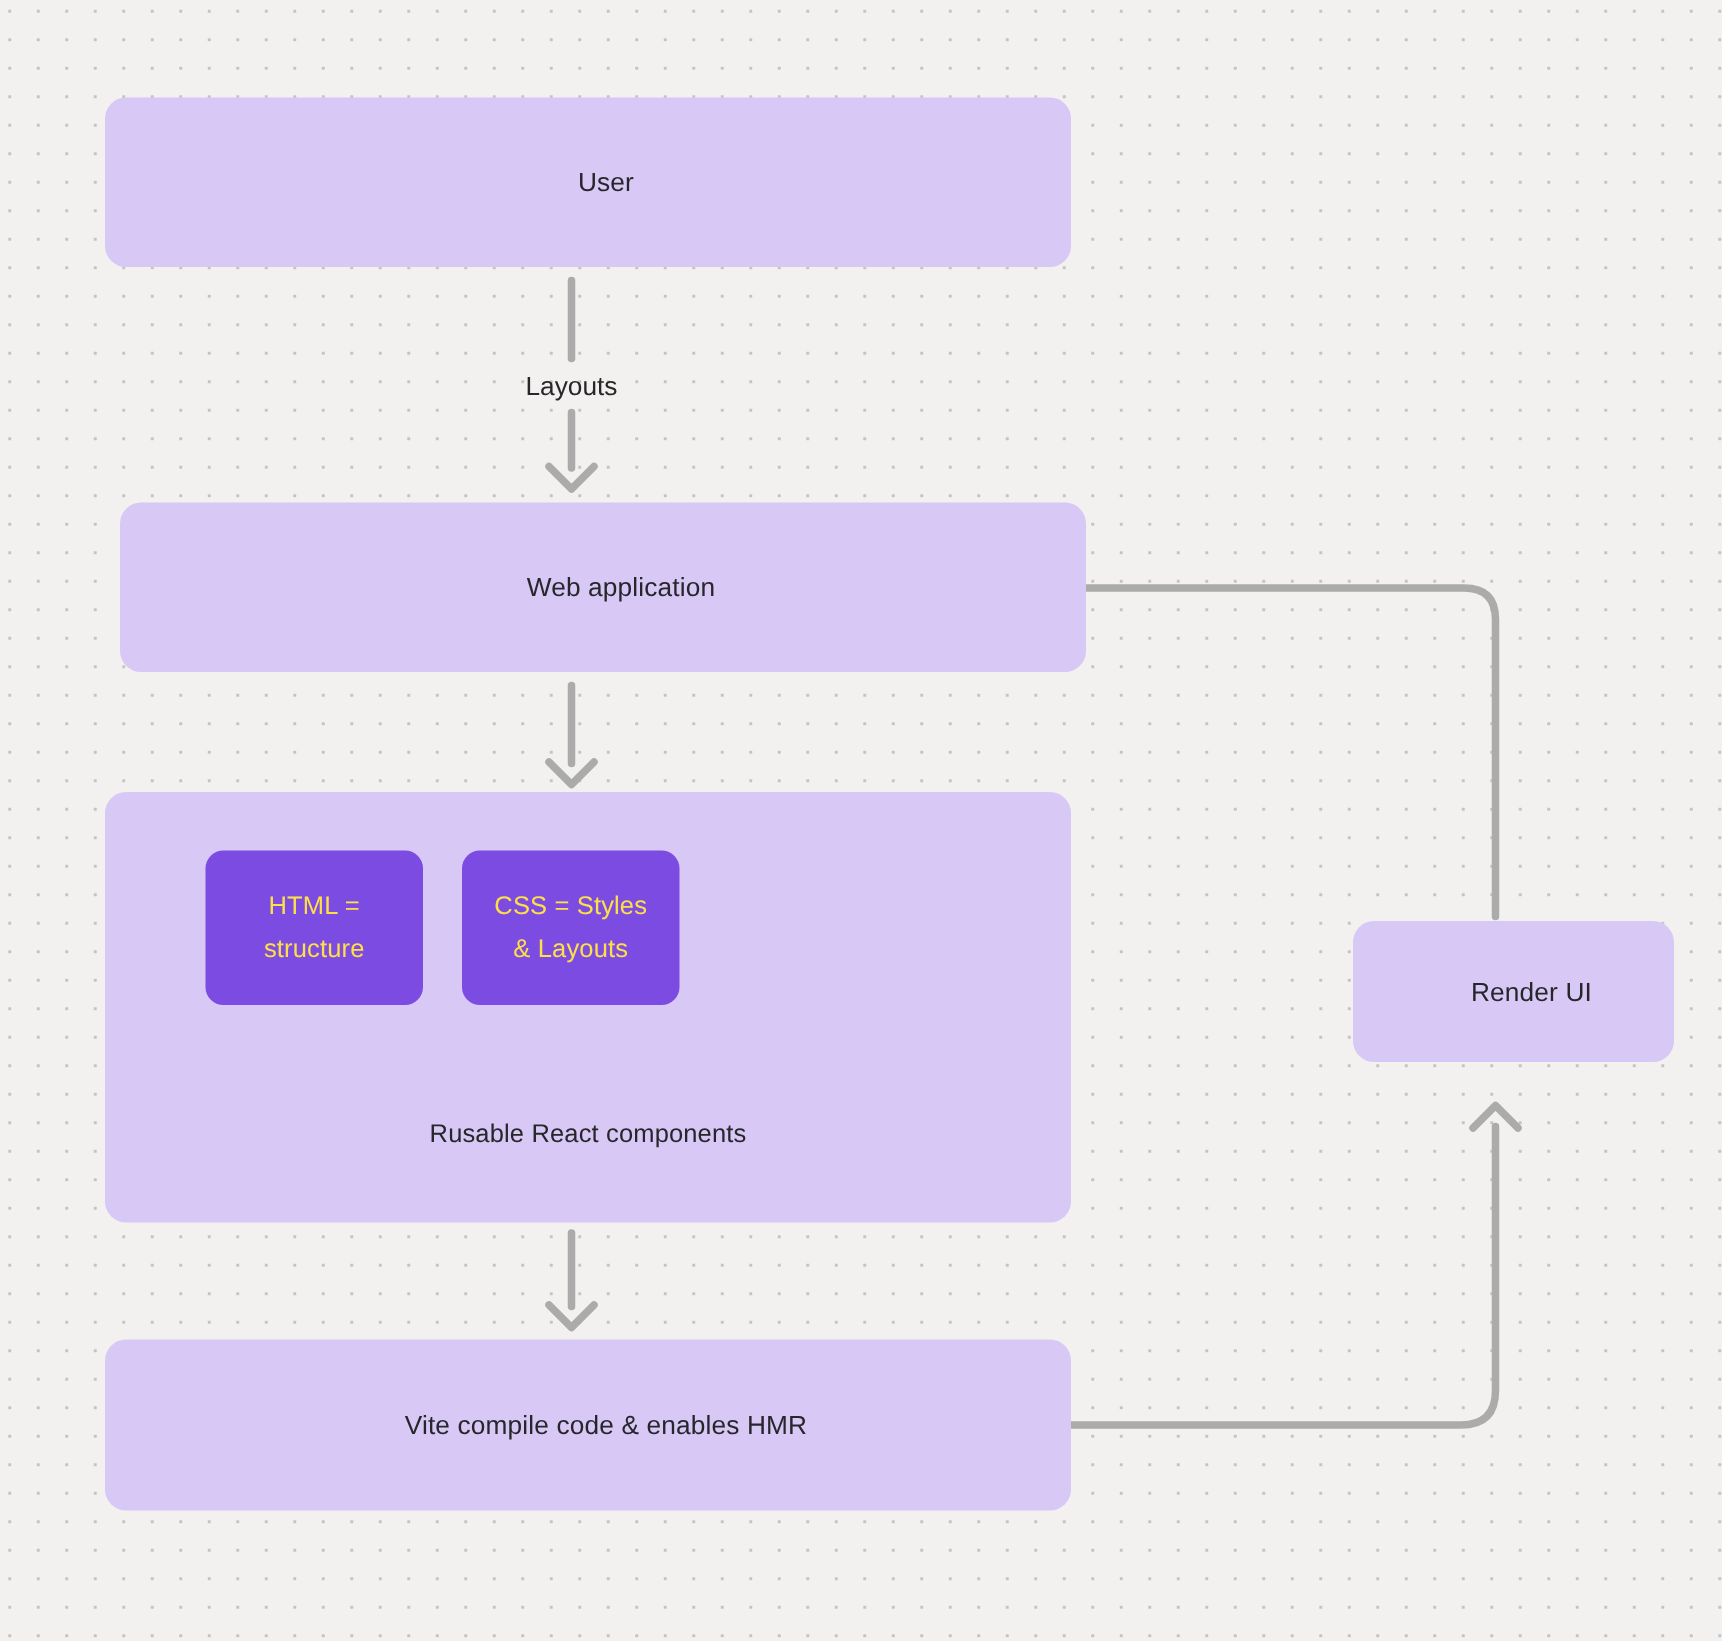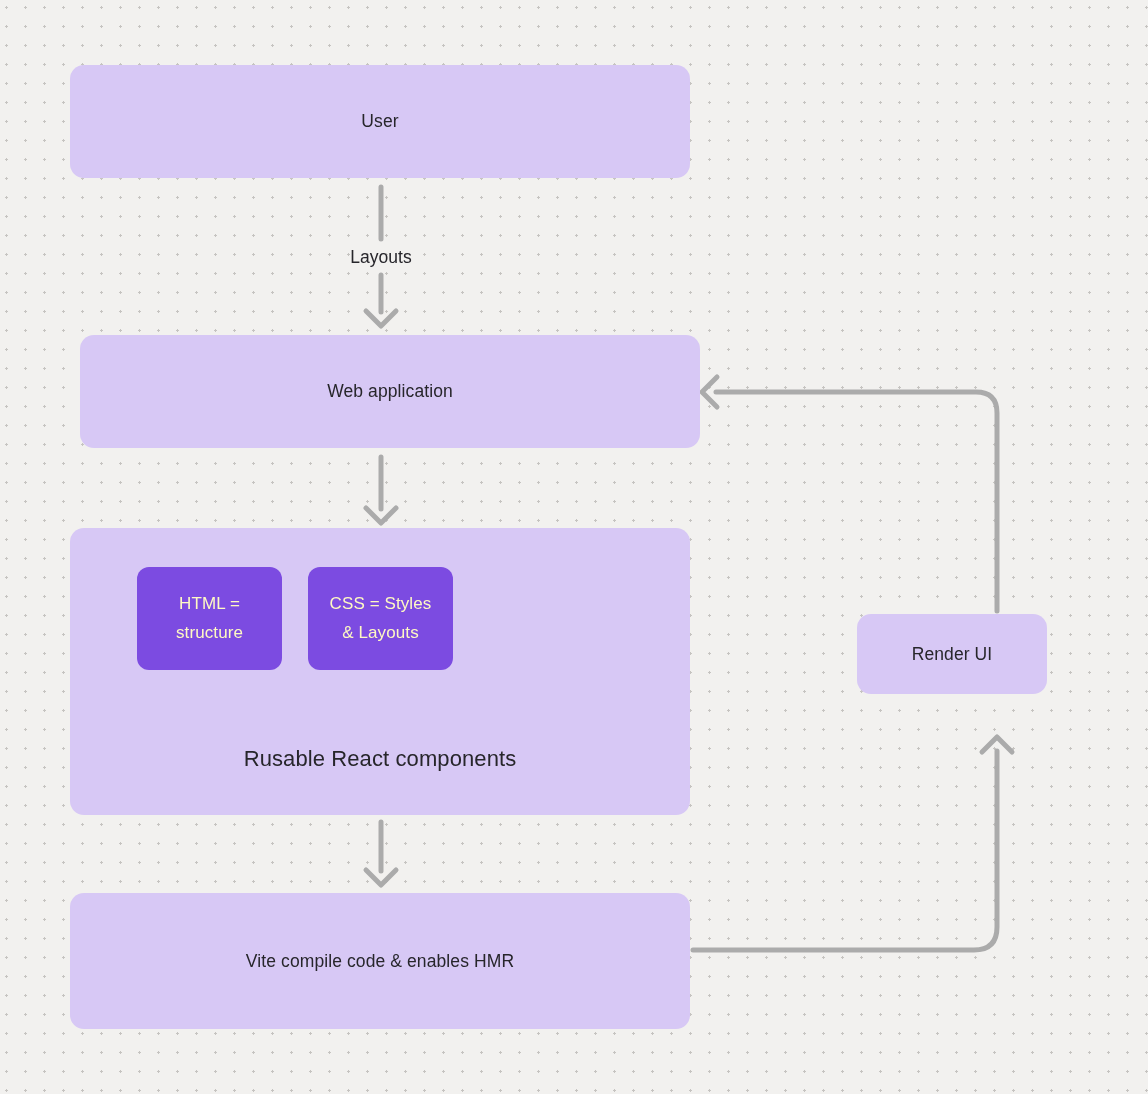"User" .node { padding-left: none -> 24px }
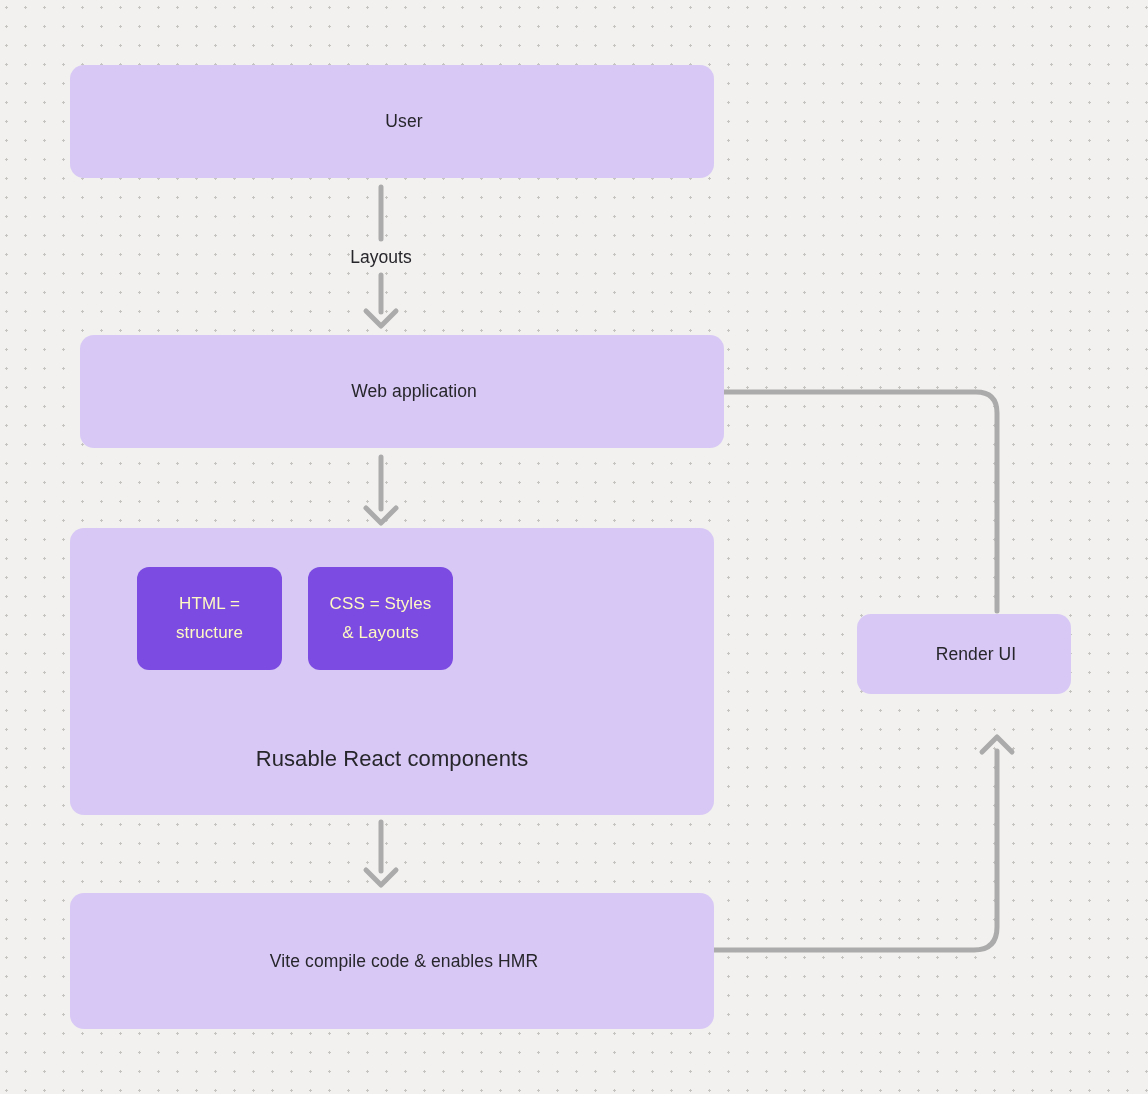"HTML =" .chip { color: #fef9c3 -> #fde047 }
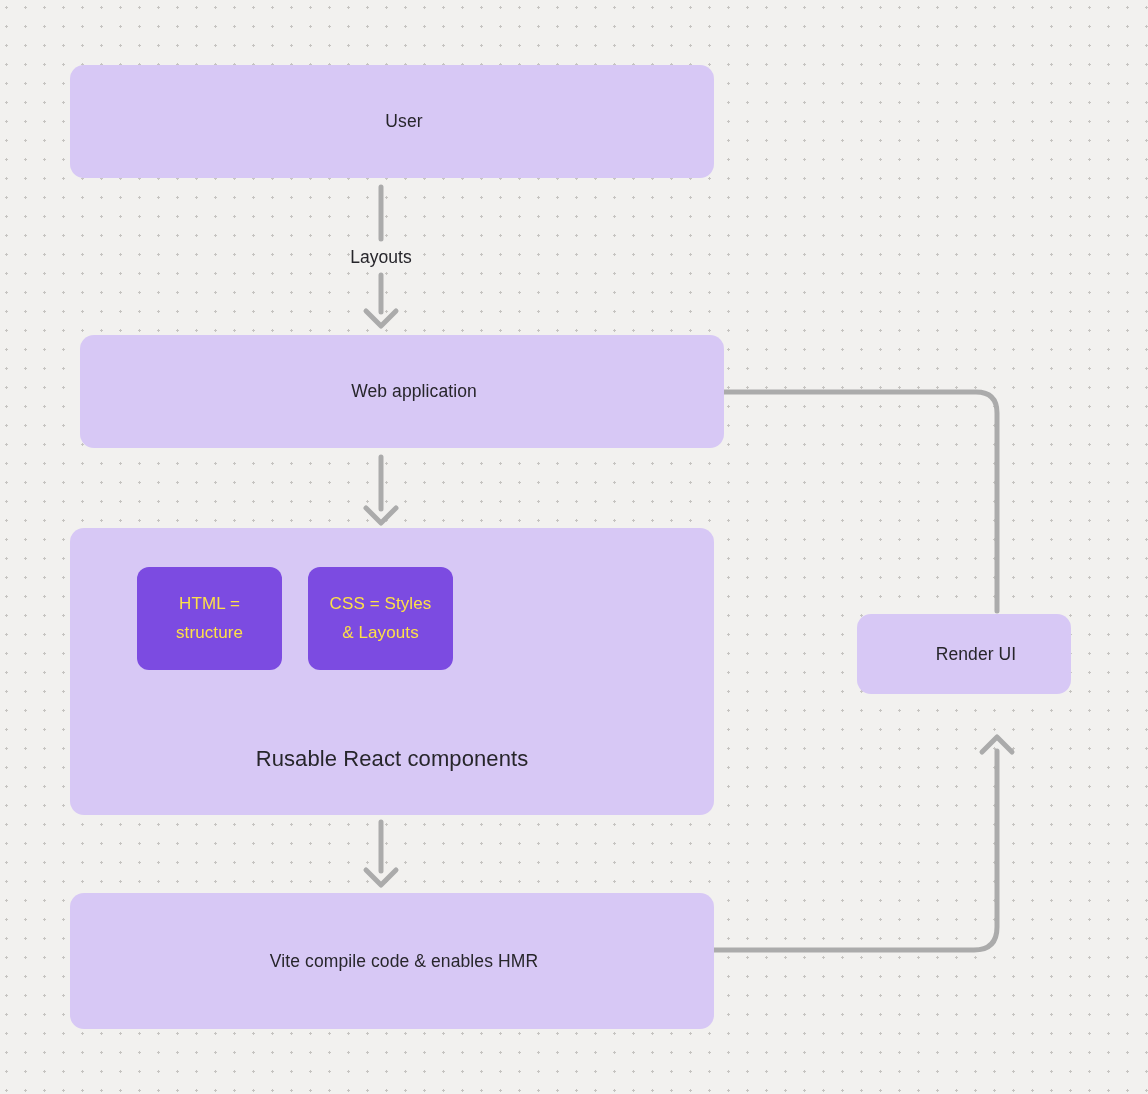"Render UI" .node-renderui { height: 80px -> 94px; left: 857px -> 902px }
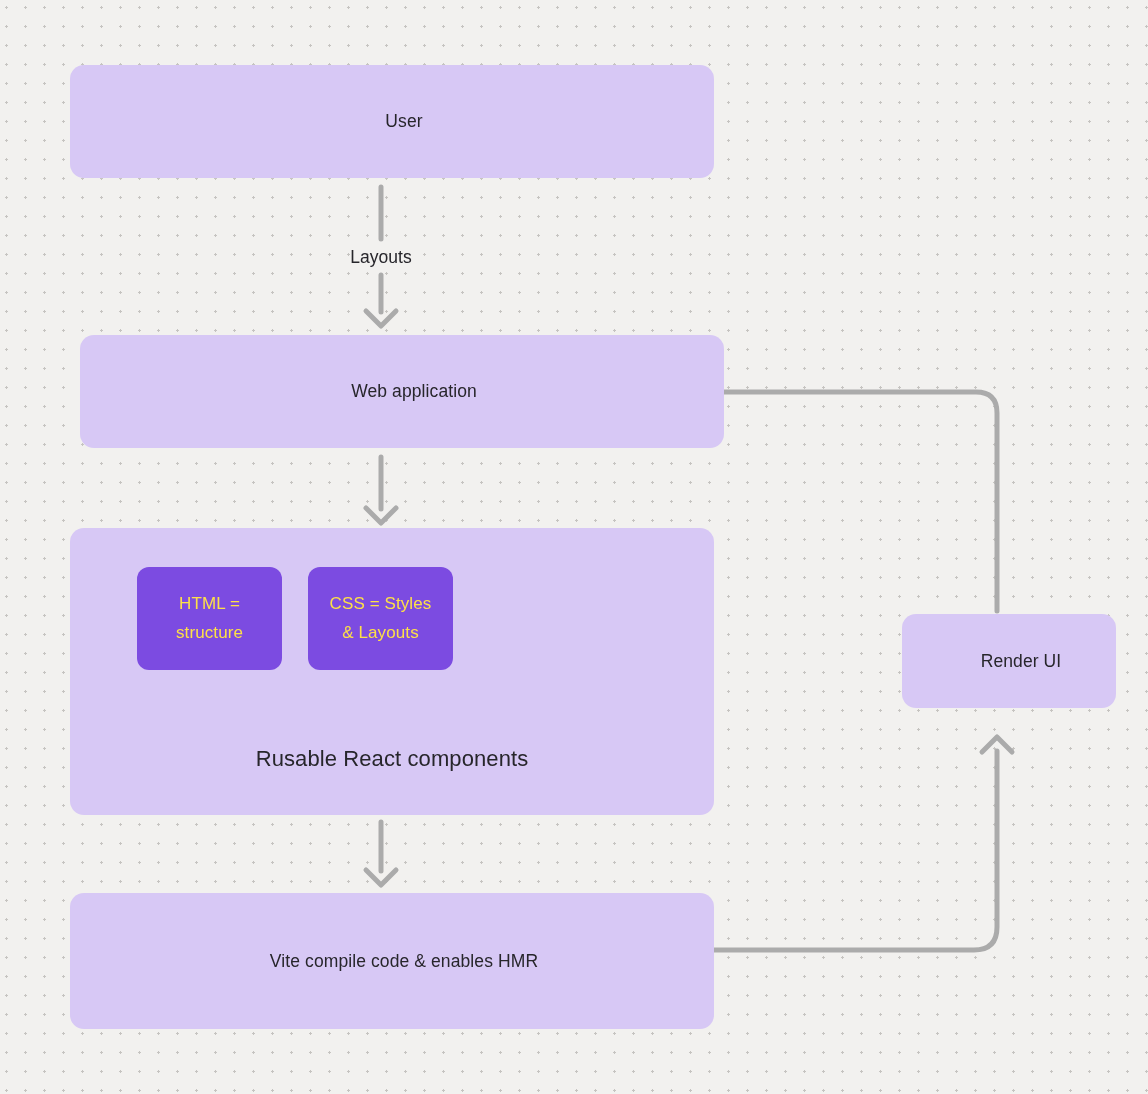"Rusable React components" .container-label { font-size: 22px -> 17px }
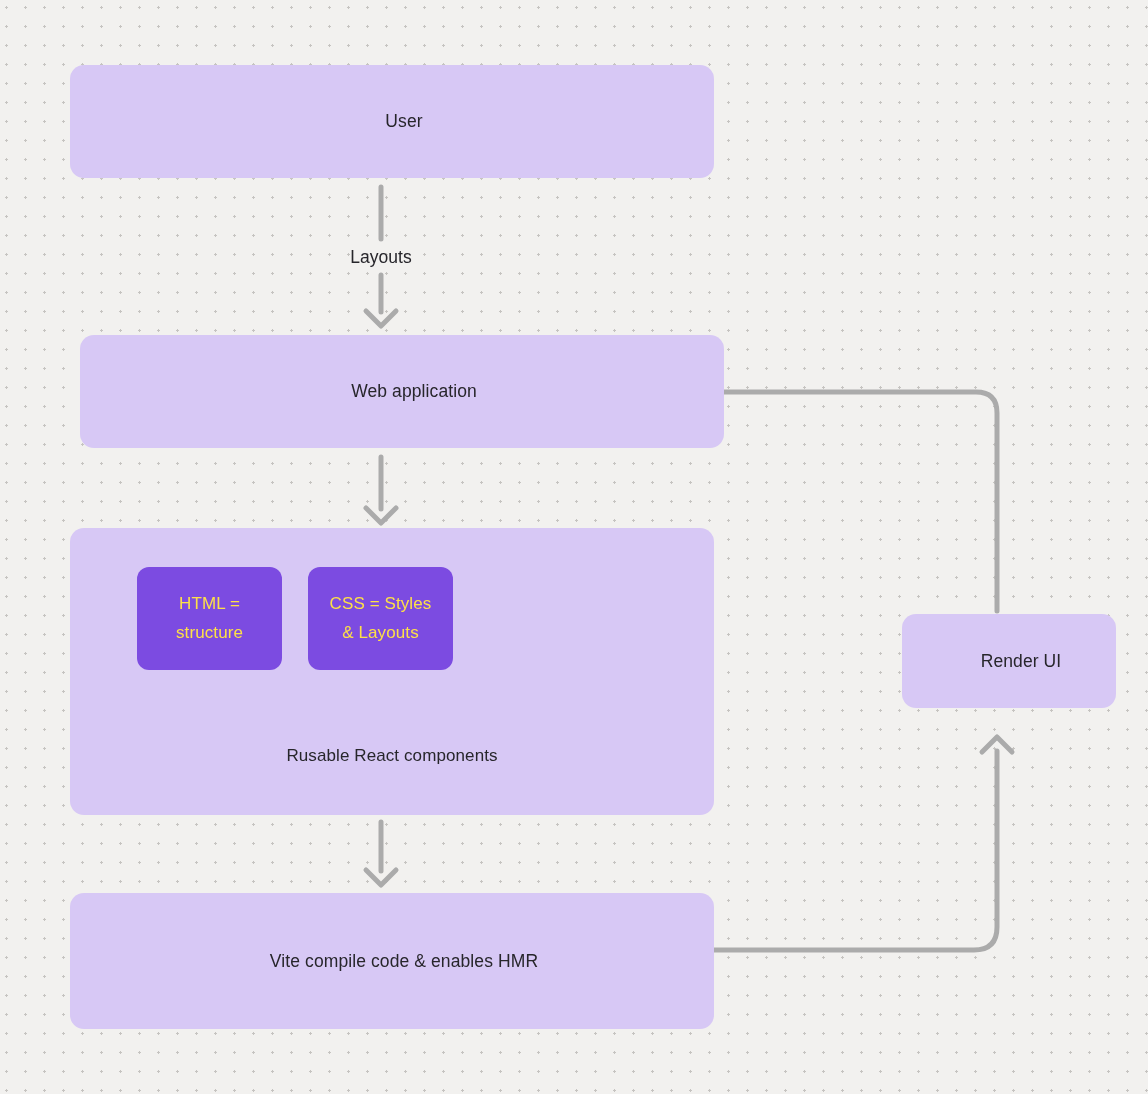"Vite compile code & enables" .node-vite { height: 136px -> 114px }
